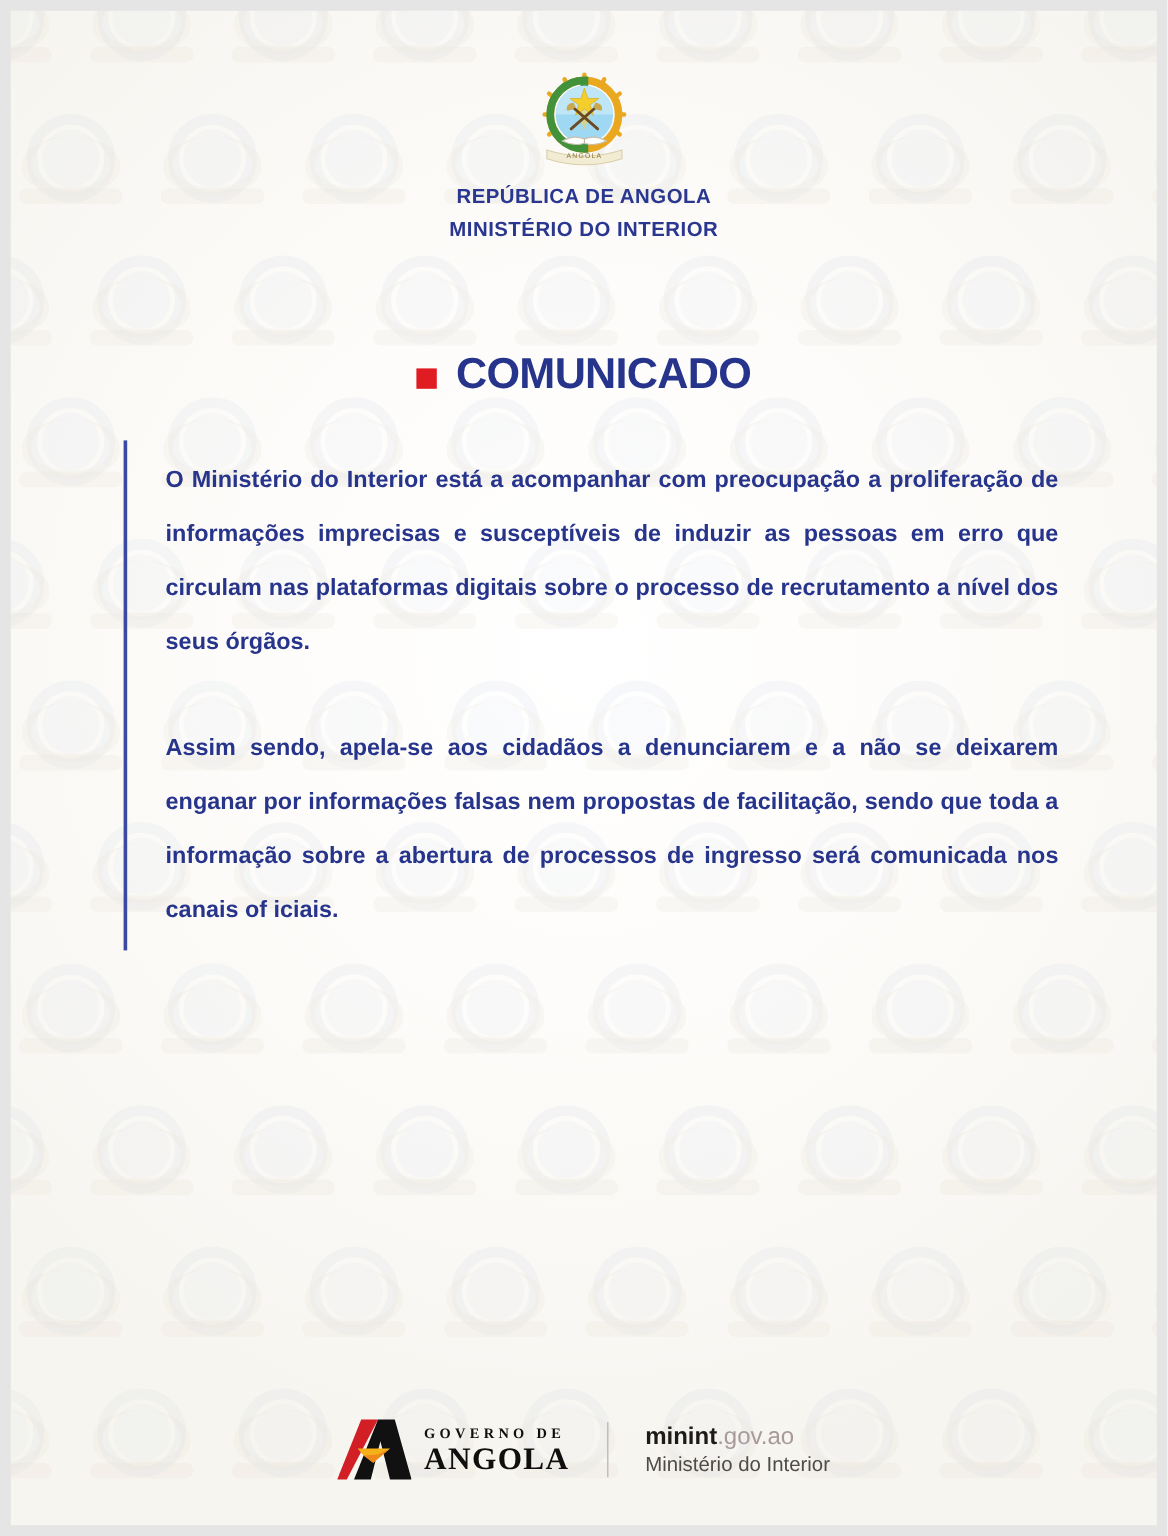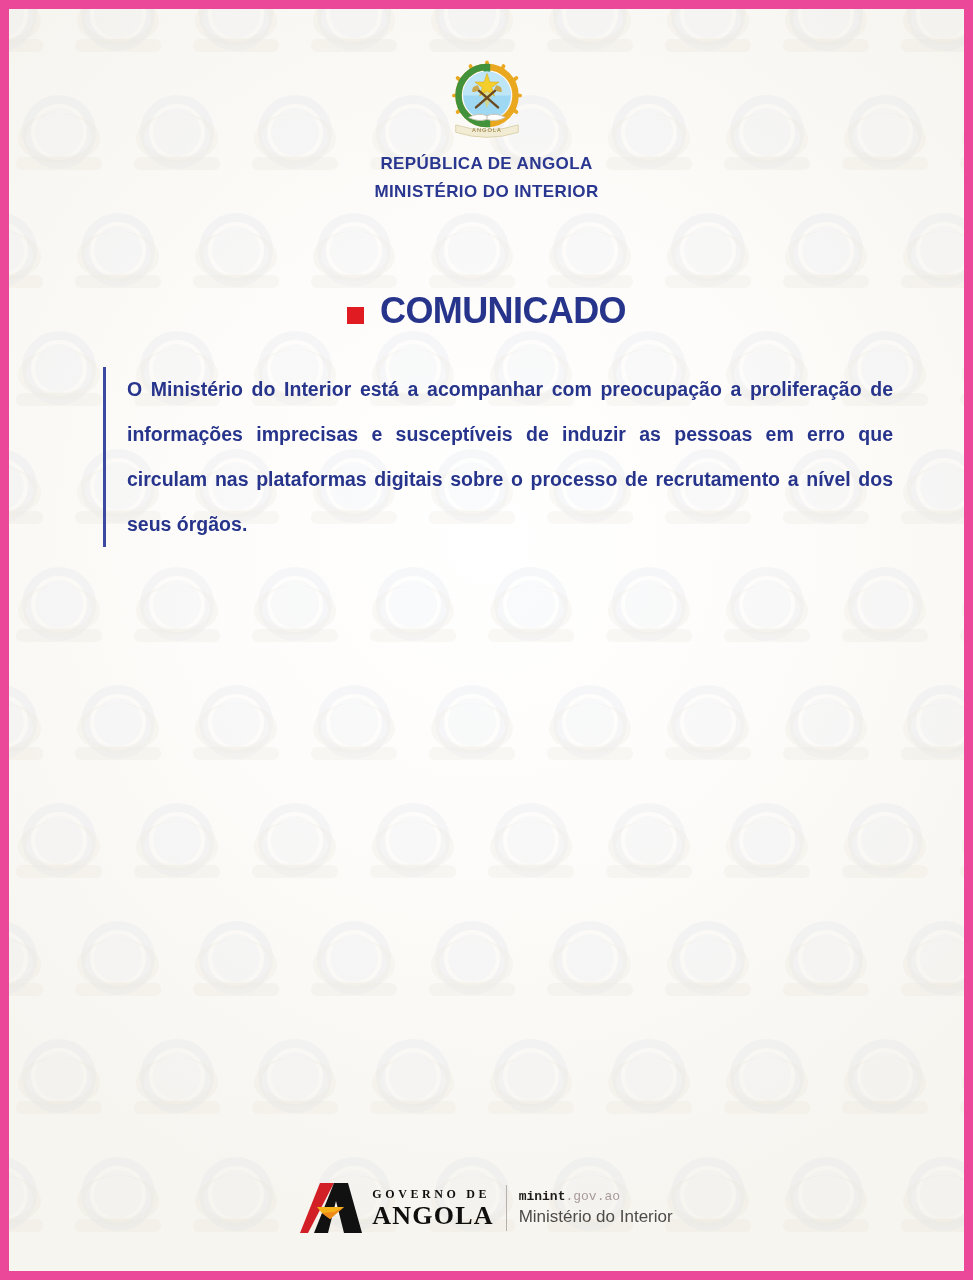"REPÚBLICA DE ANGOLA" .page { background: #ec4899 -> #e5e5e5 }
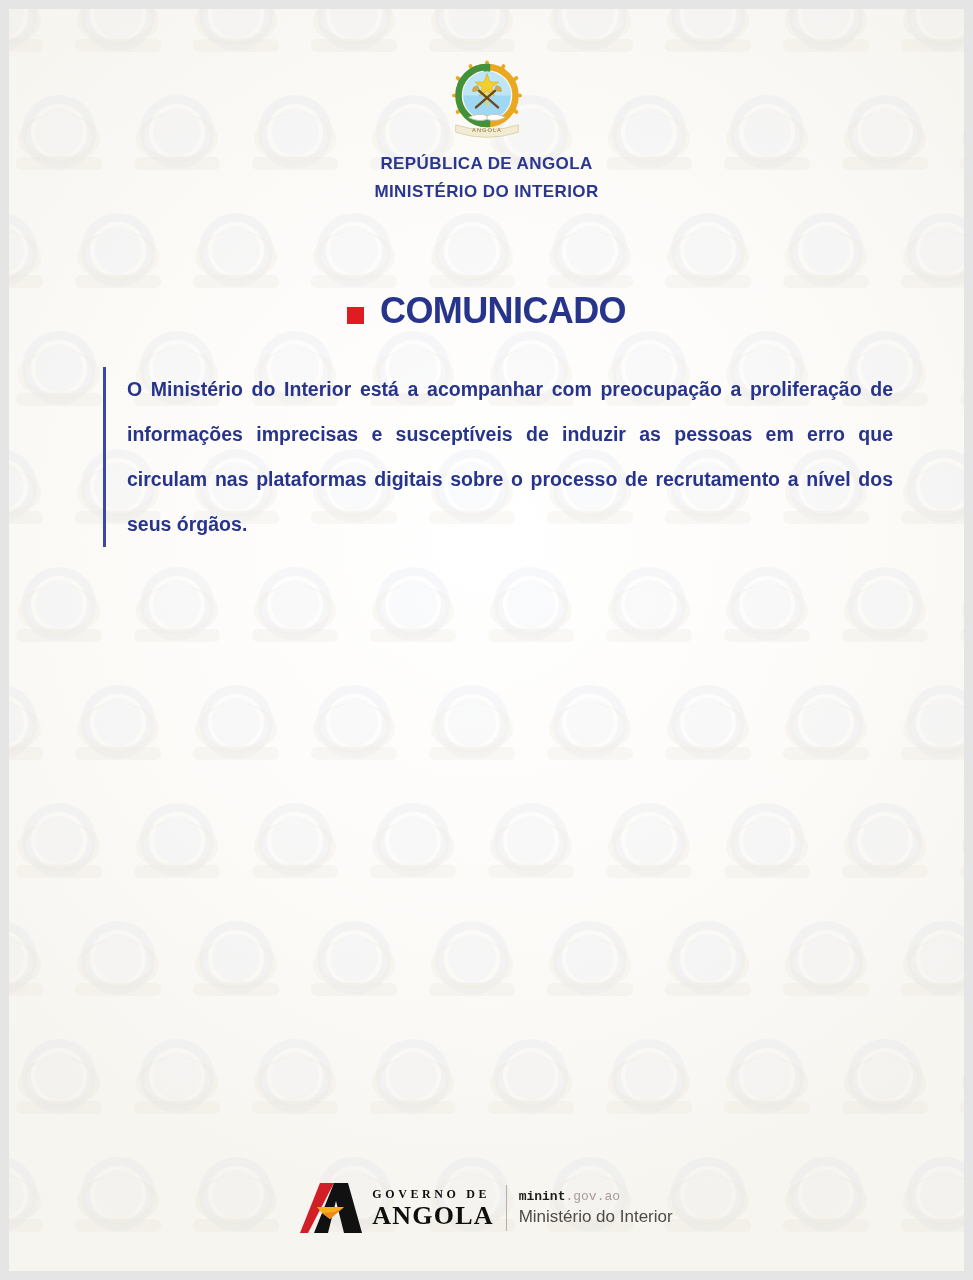"O Ministério do Interior está" .para { margin: 0 -> 11px }
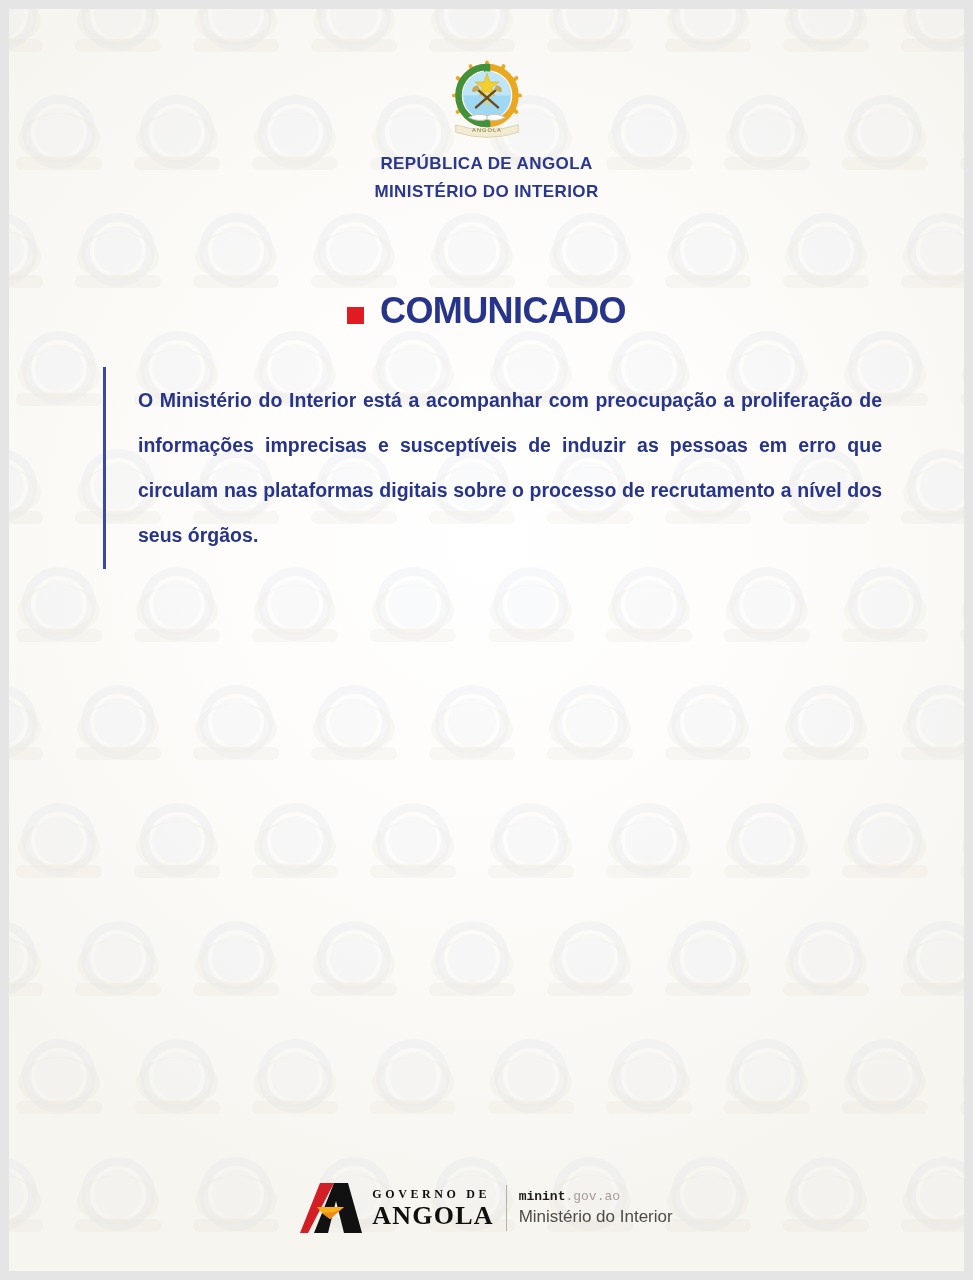"Assim sendo, apela-se aos cidadãos" p.para { html: none -> <p>Assim sendo, apela-se aos cidadãos a denunciarem e a não se deixarem enganar por informações falsas nem propostas de facilitação, sendo que toda a informação sobre a abertura de processos de ingresso será comunicada nos canais of iciais.</p> }
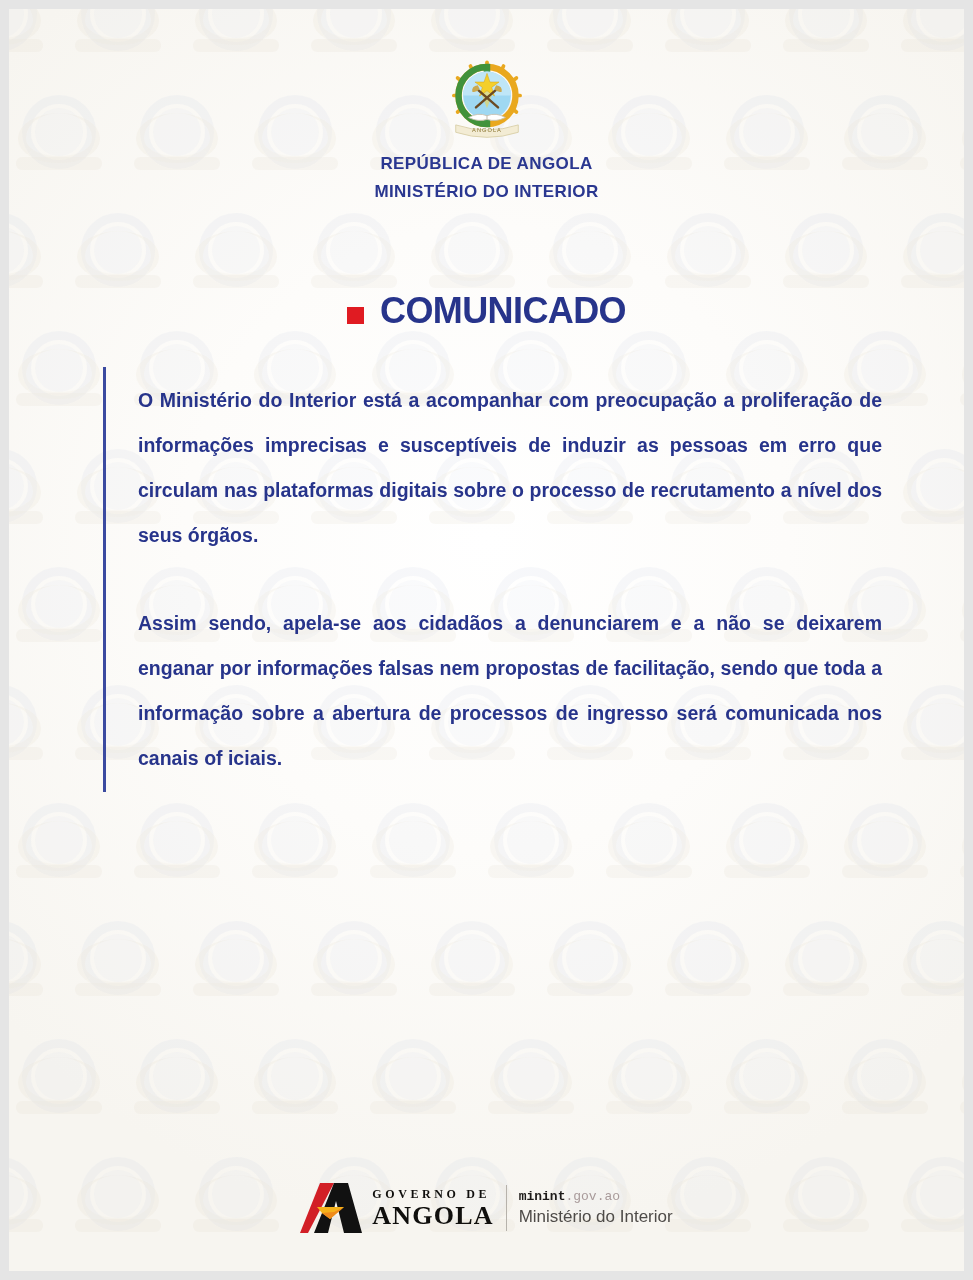"GOVERNO DE" .footer { gap: 7px -> 26px }
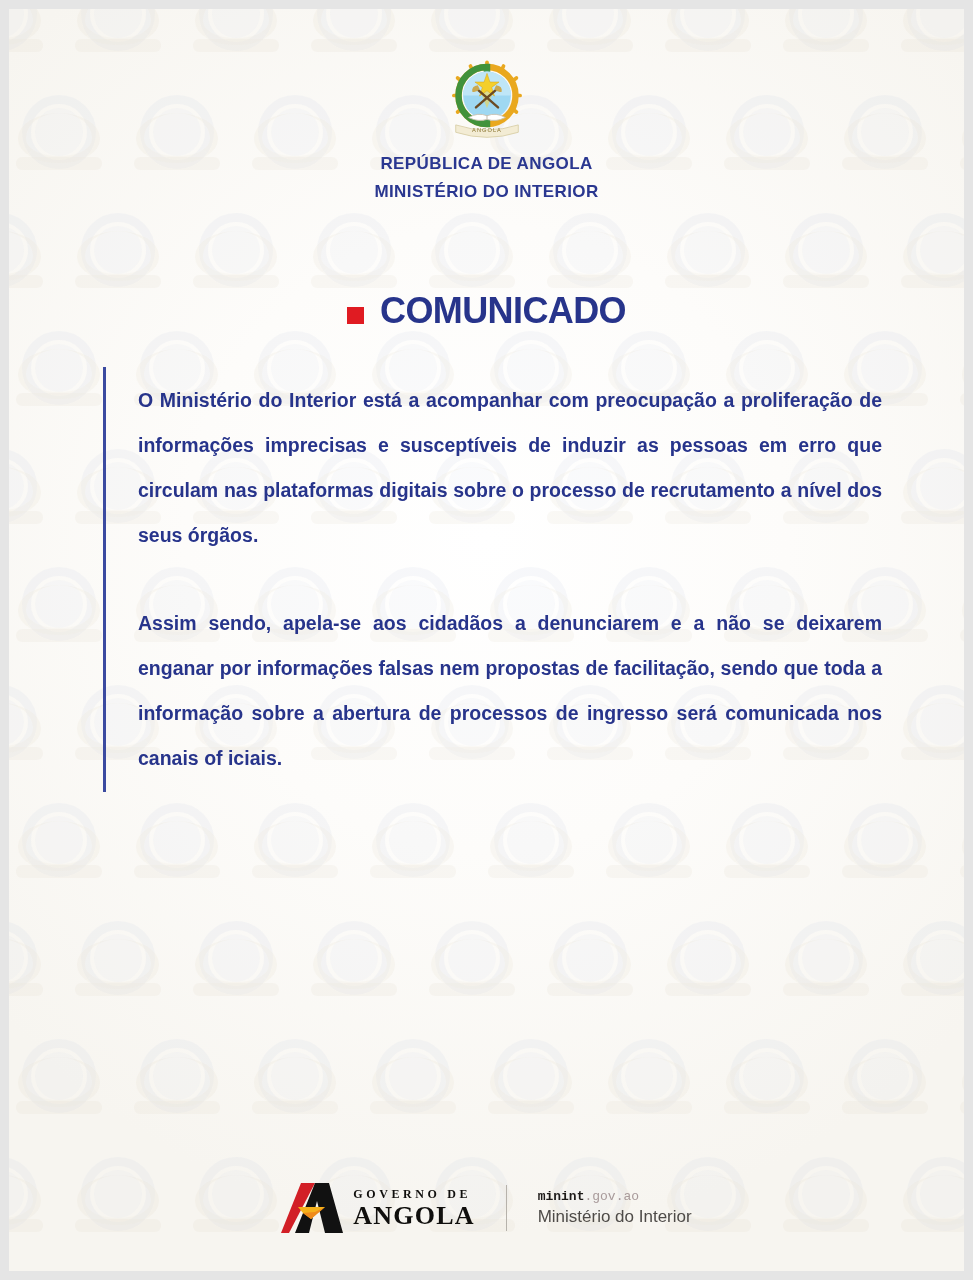"minint.gov.ao" .minint-top { font-family: Liberation Mono, monospace -> none; font-size: 13px -> 20px }
